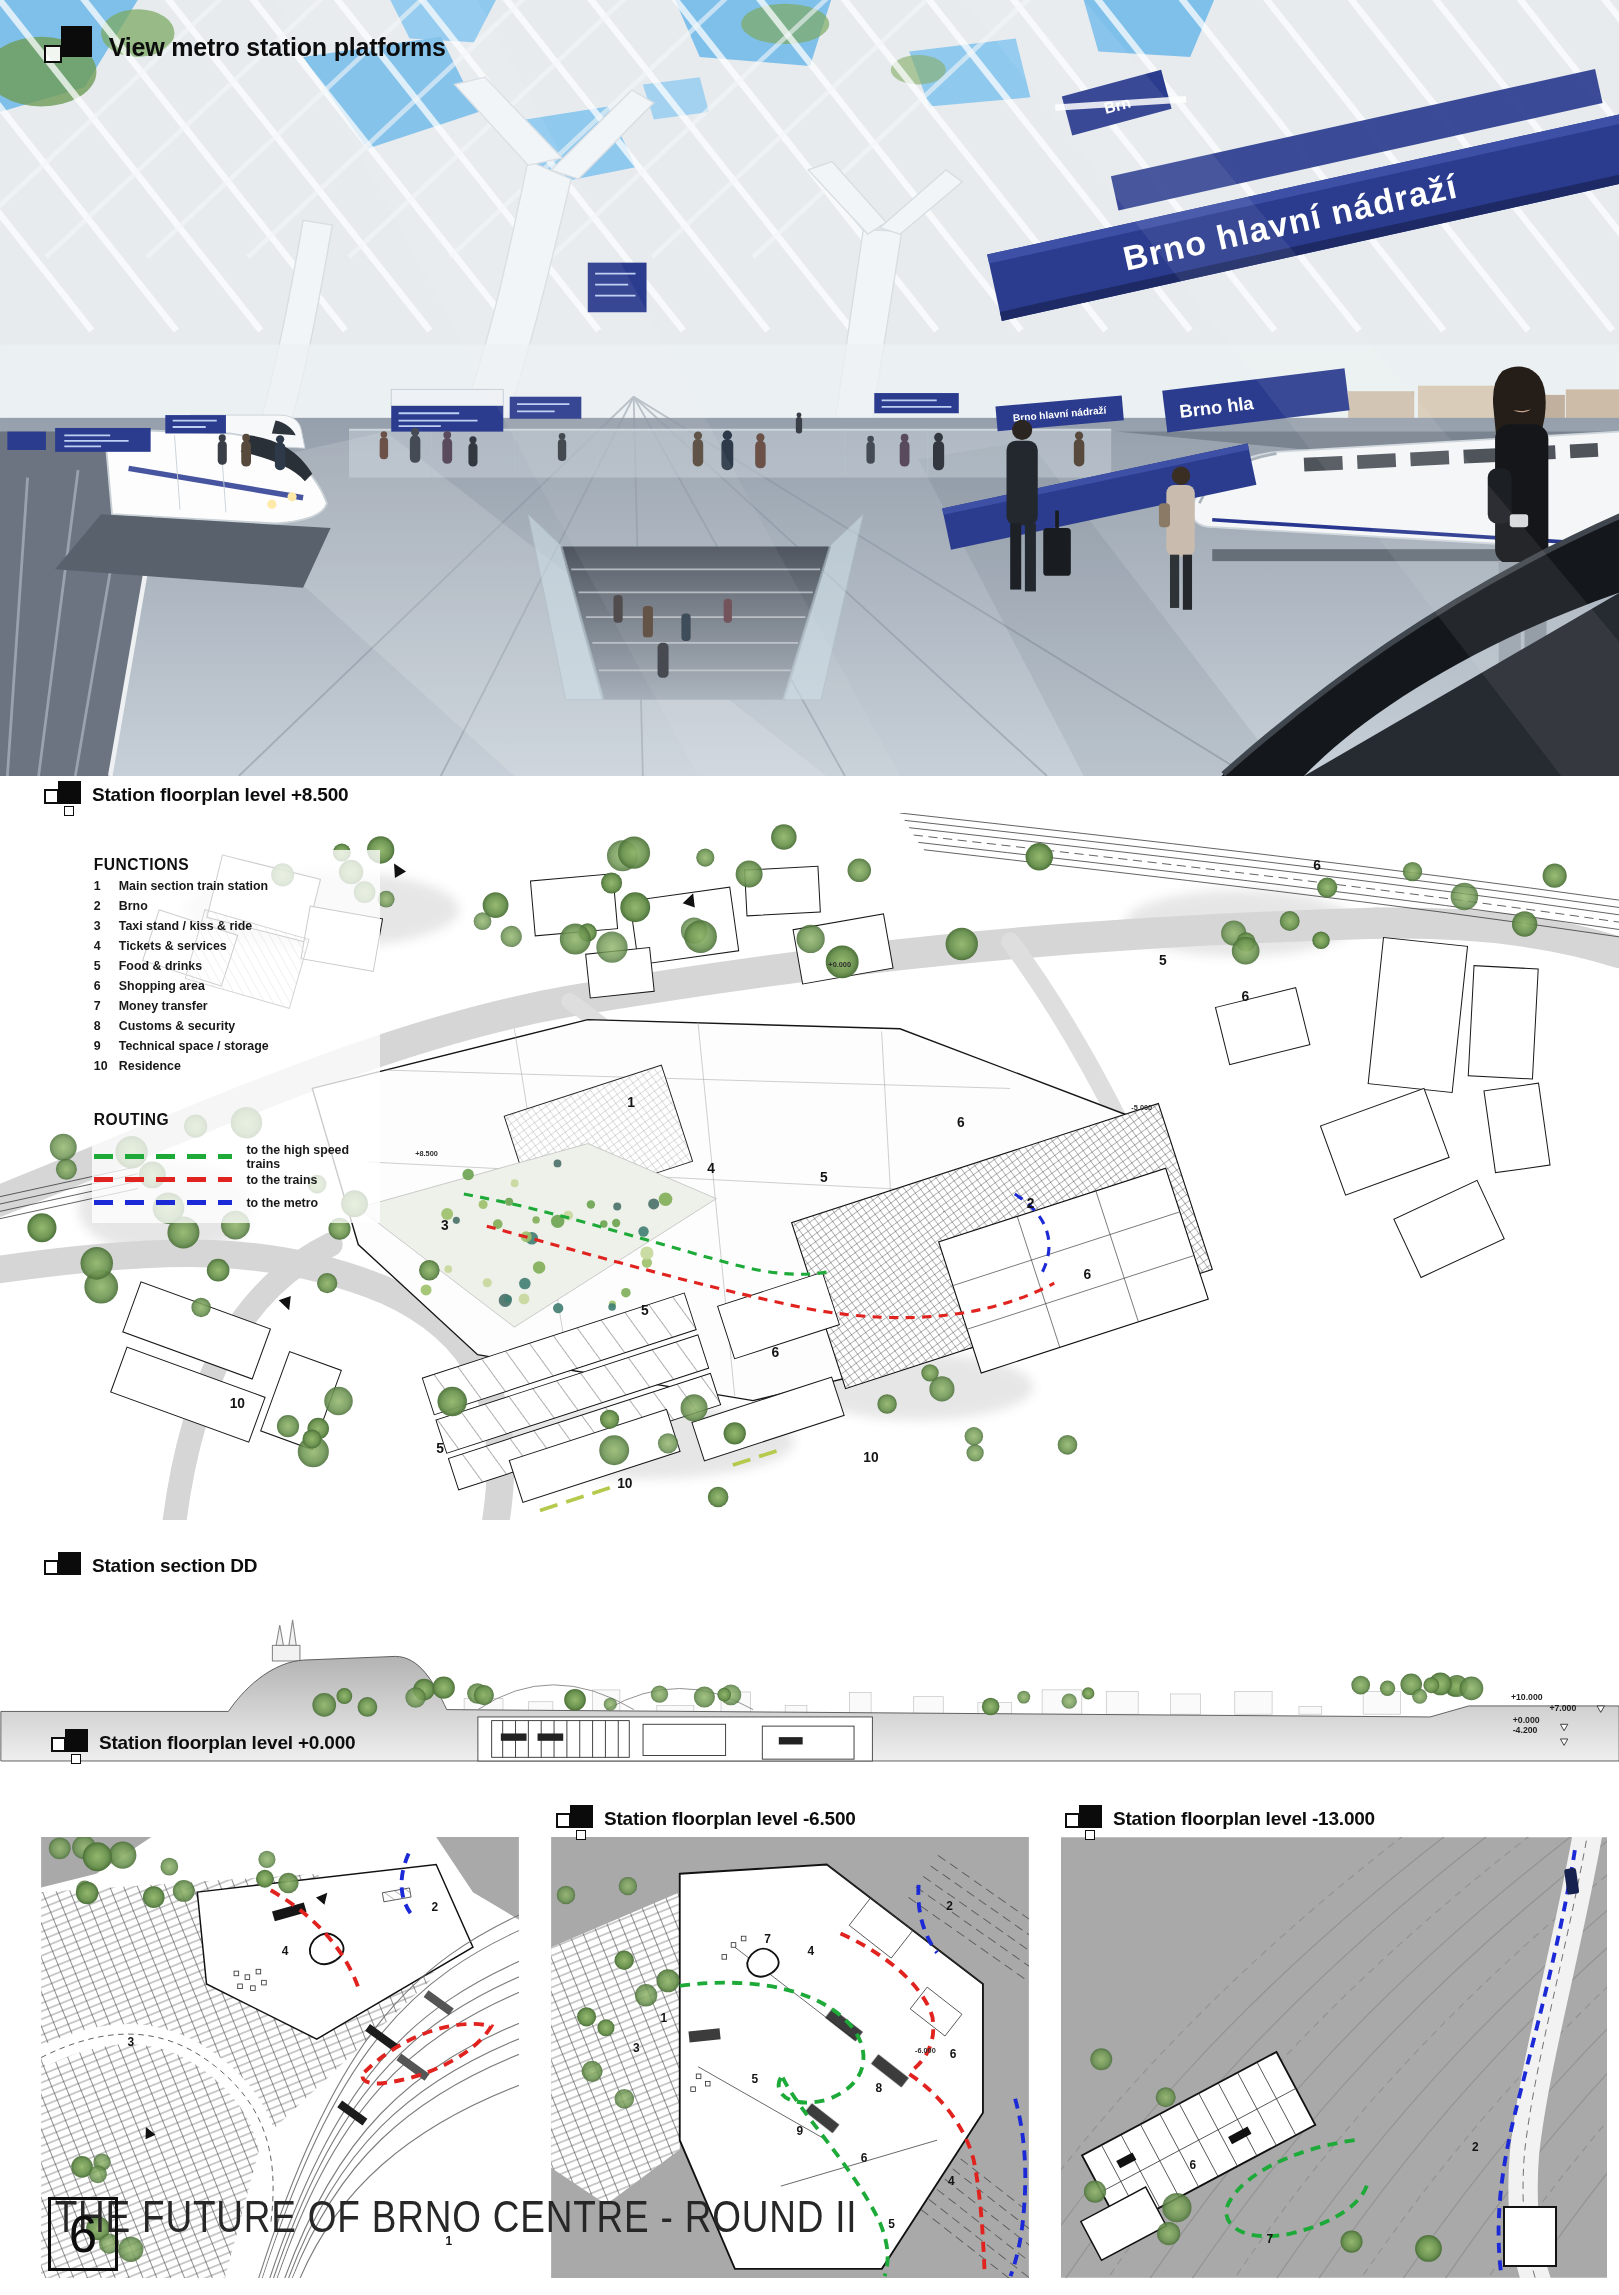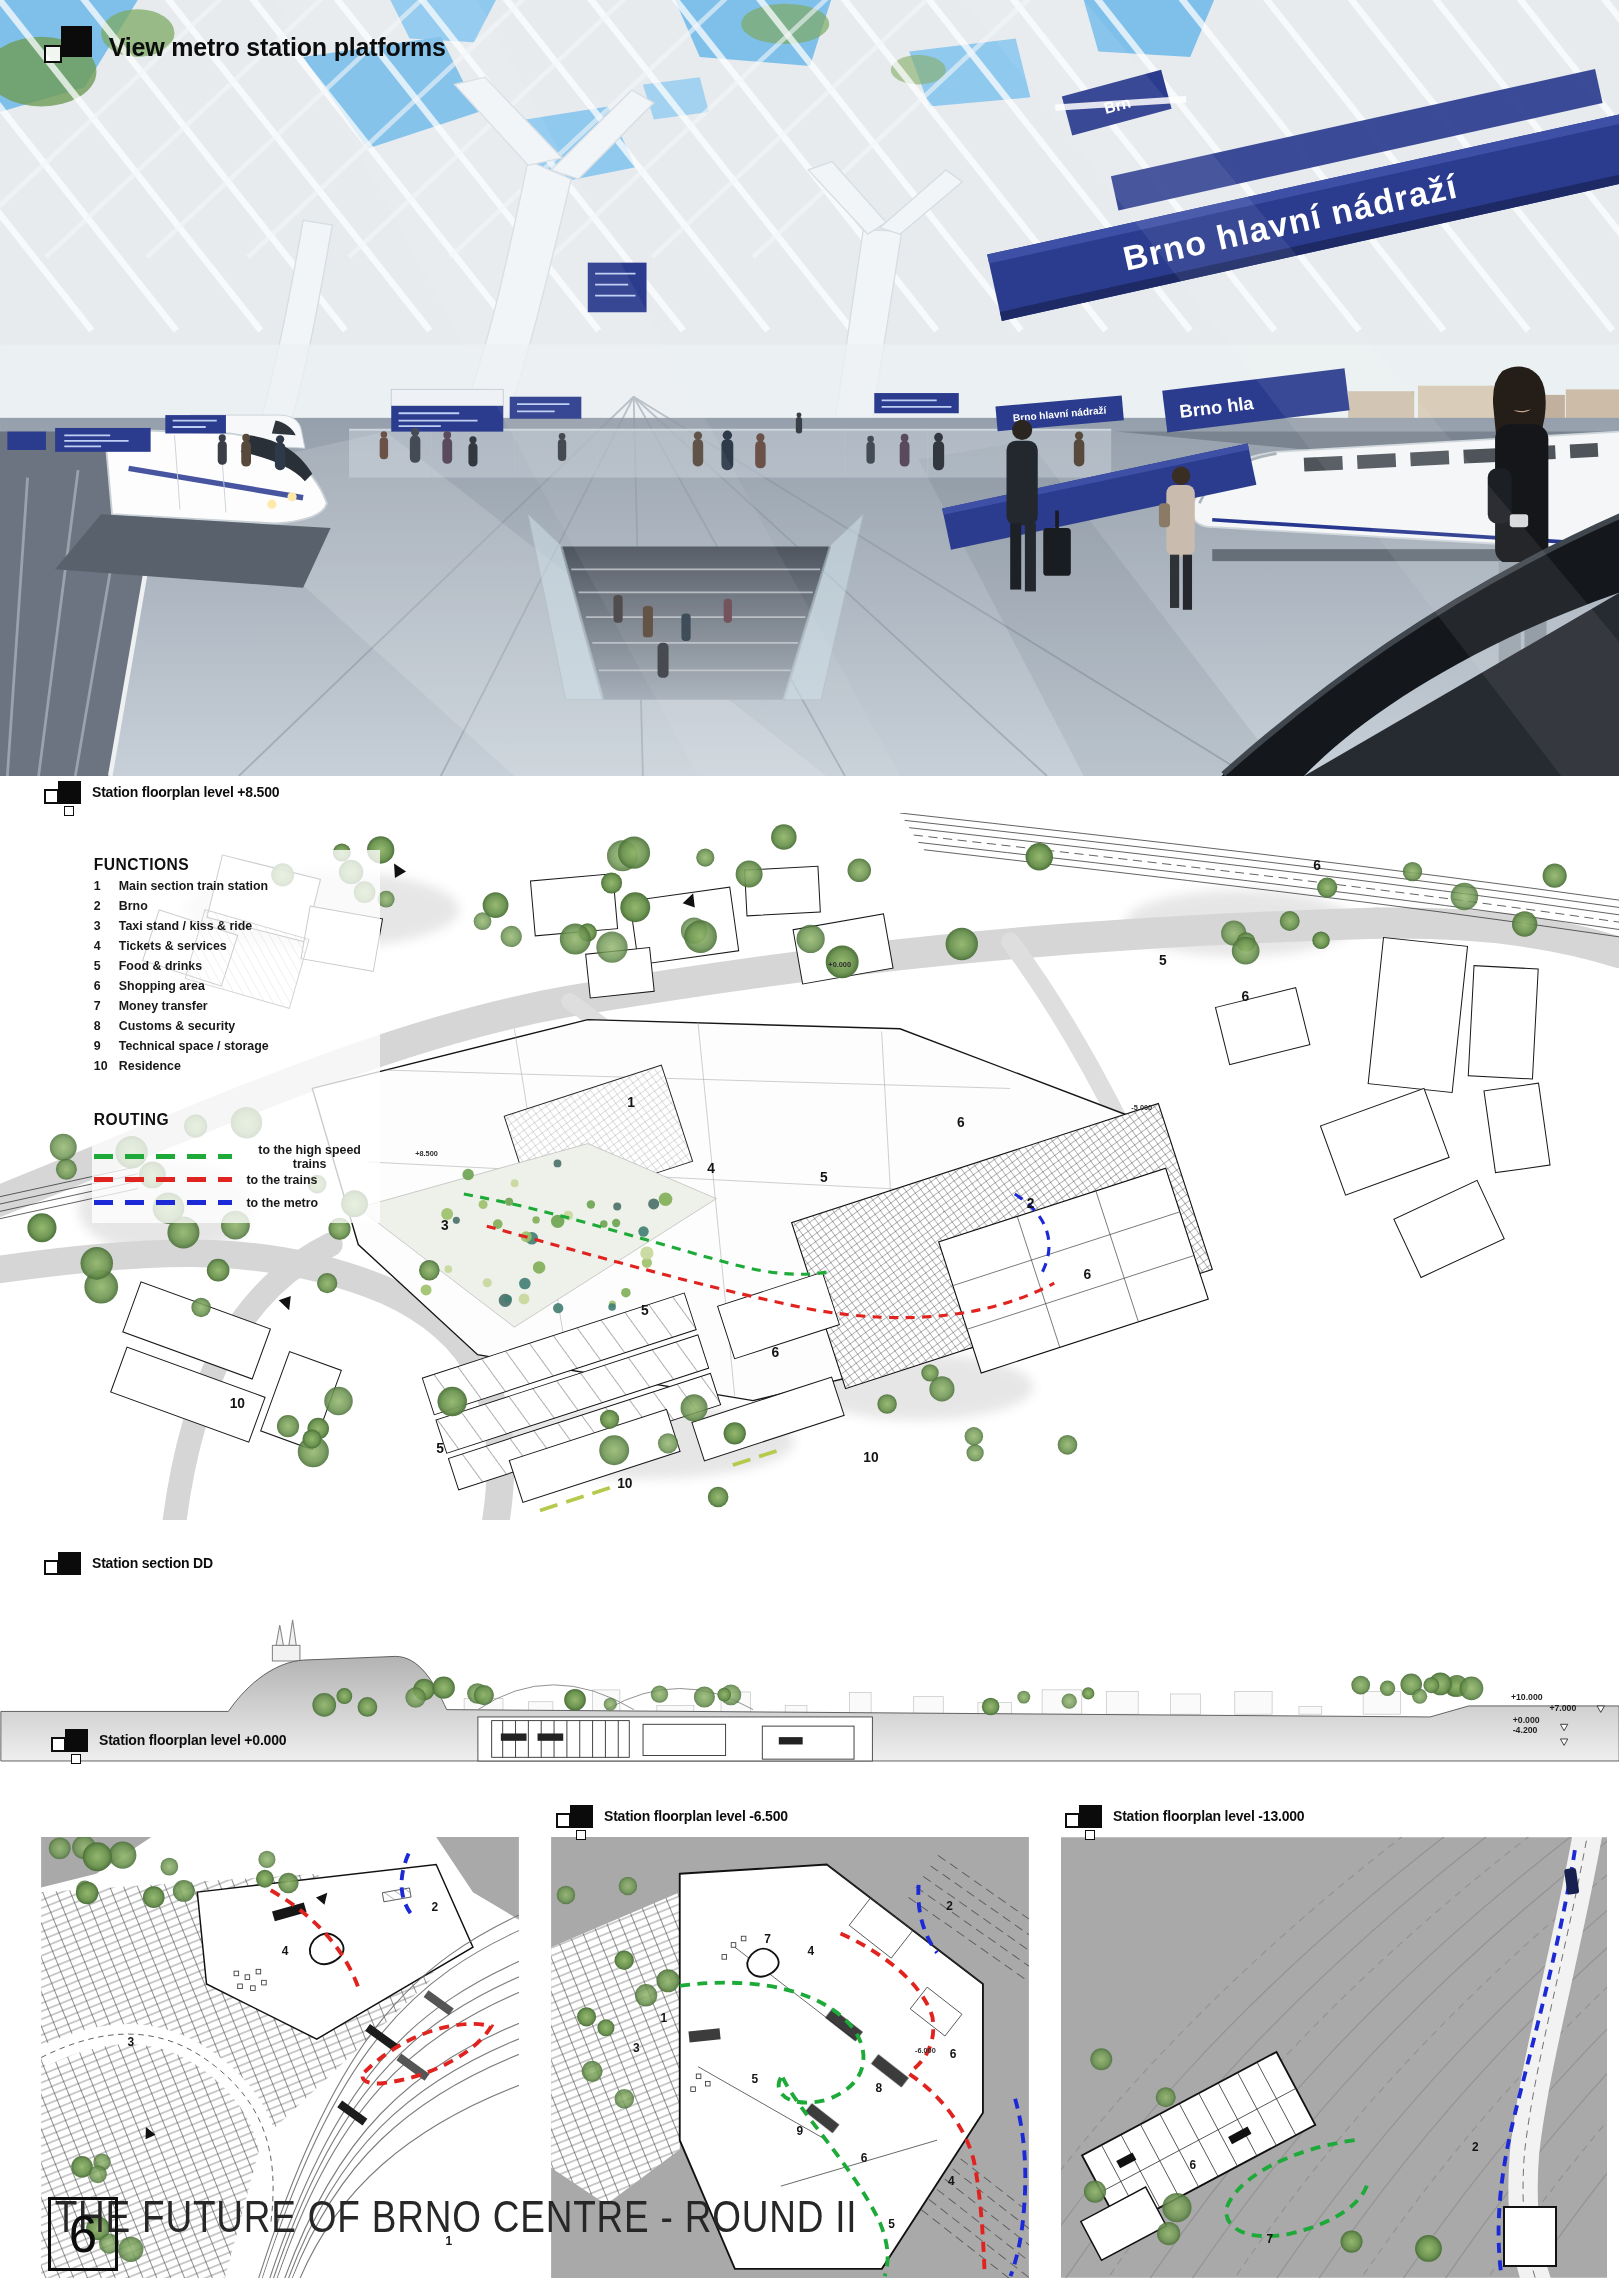"Station floorplan level +8.500" .sec-head .t { font-size: 14px -> 19px }
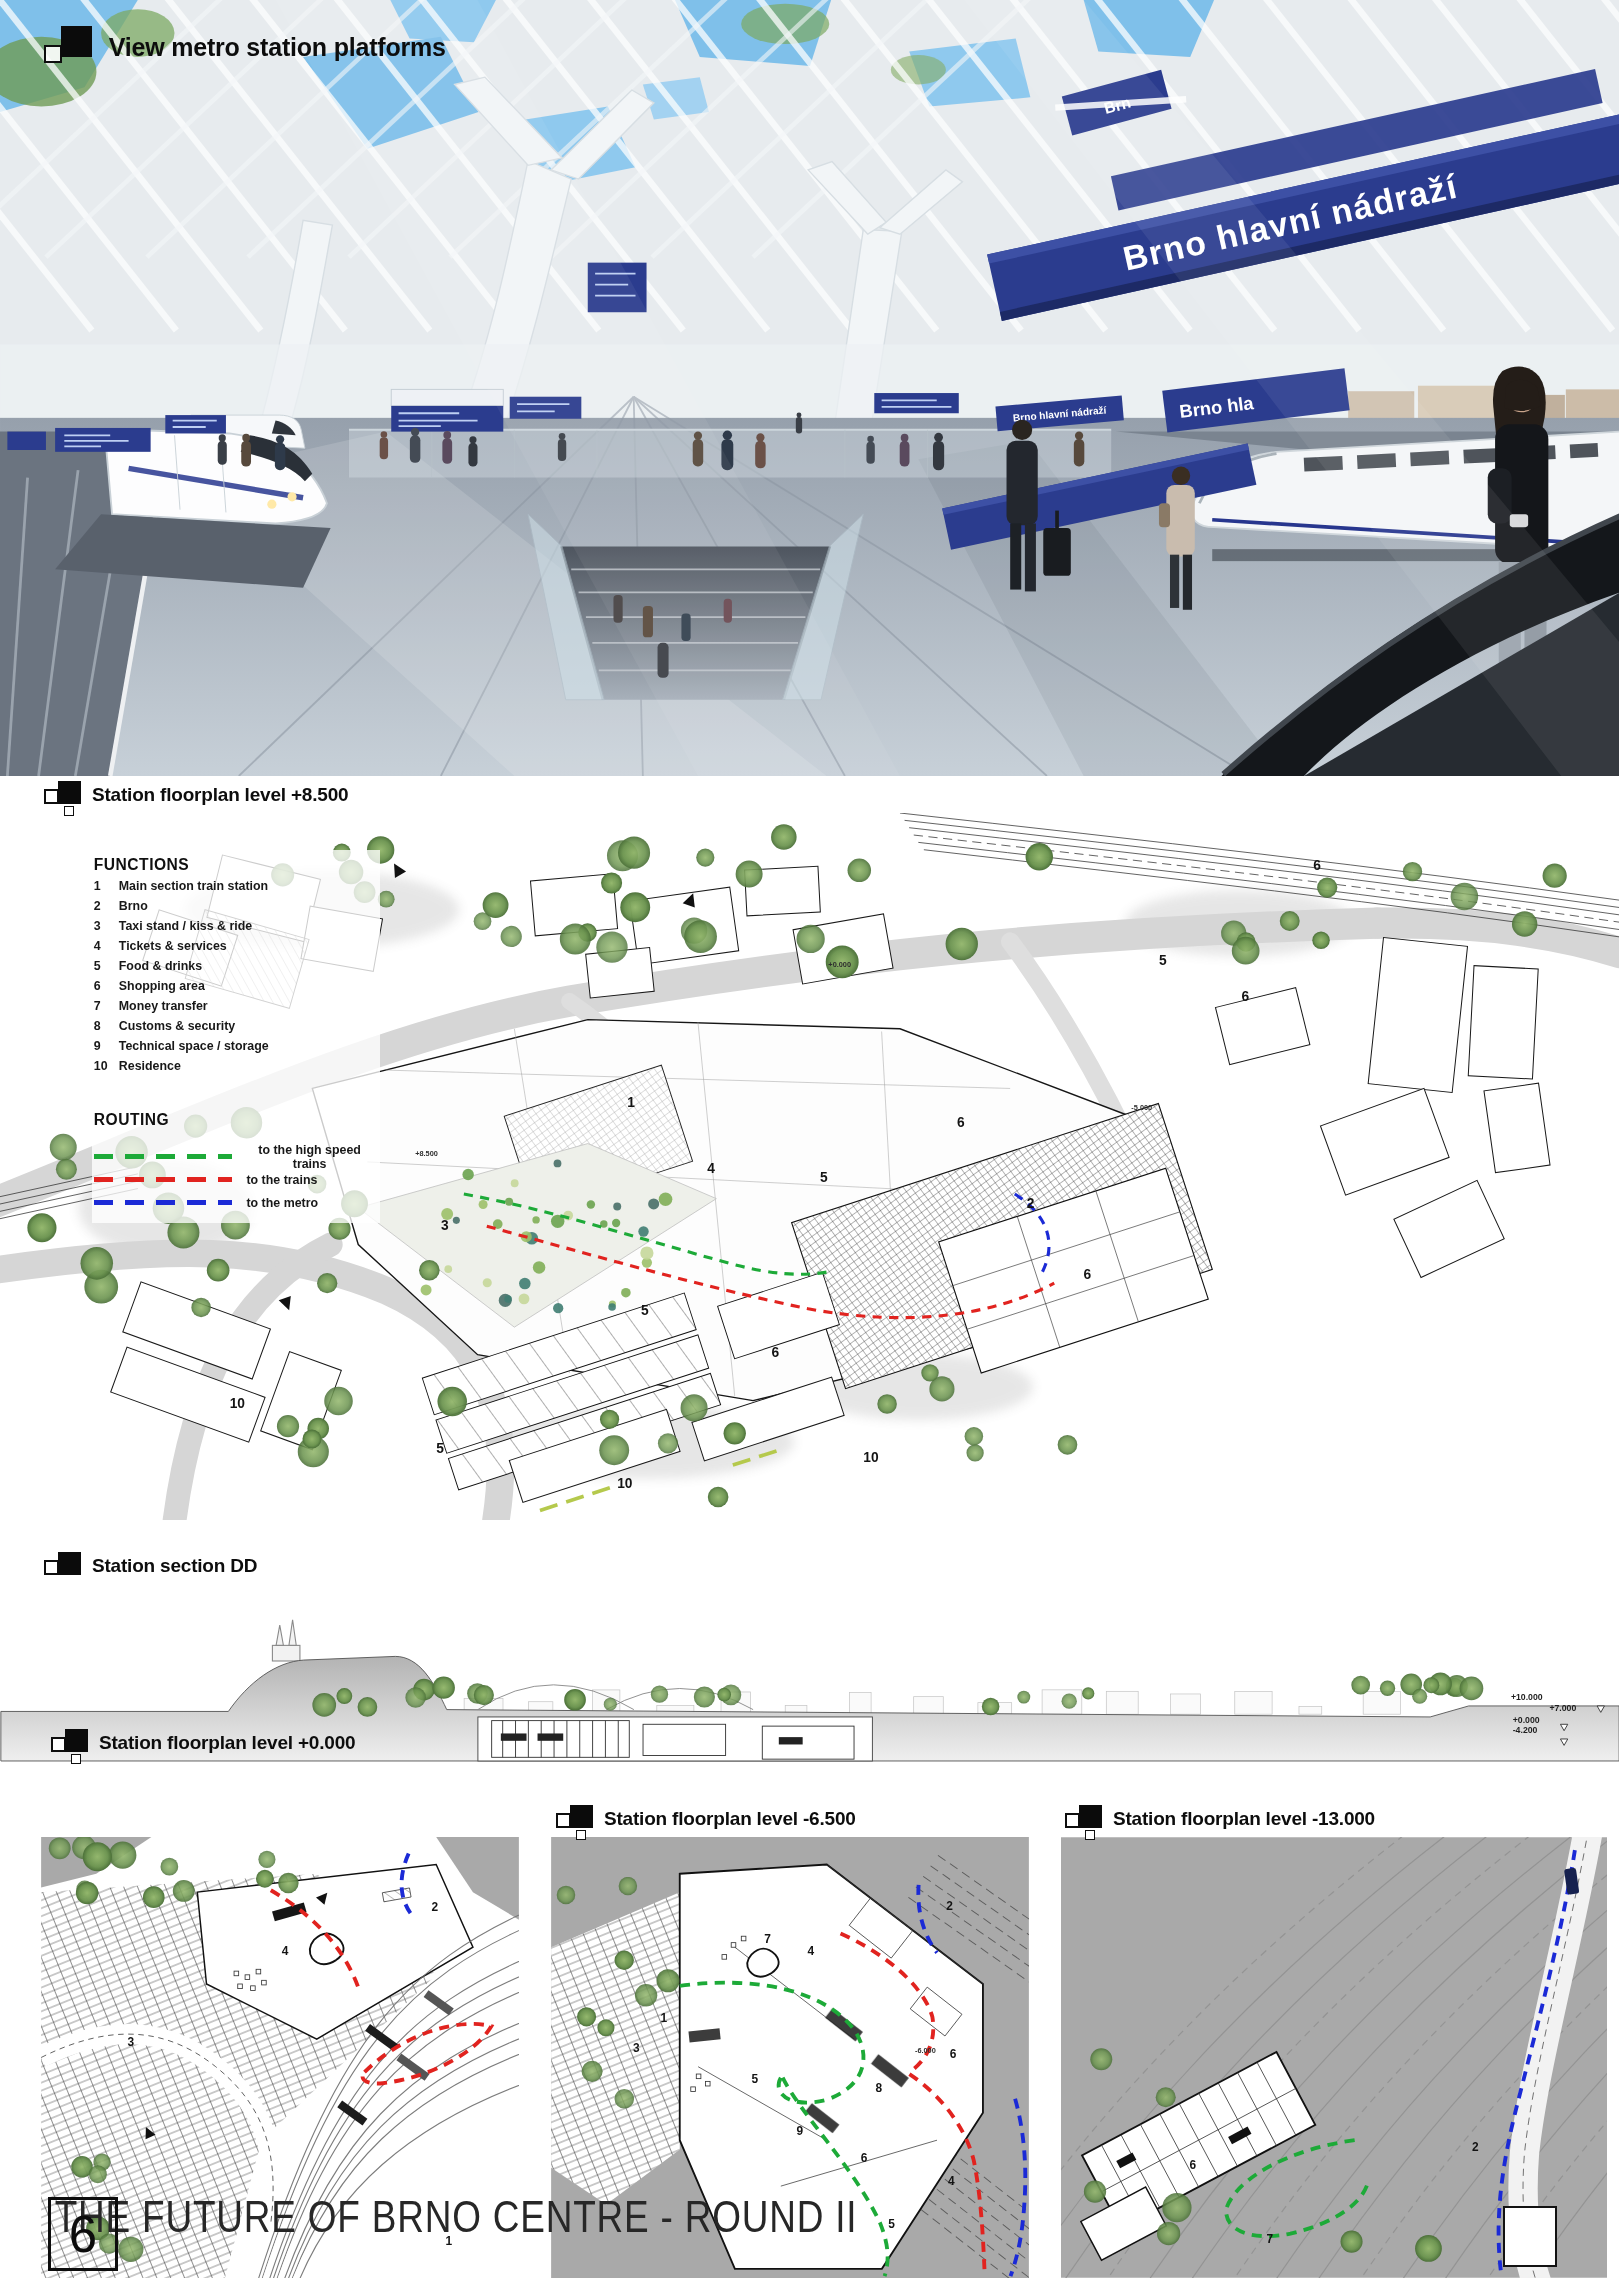"to the high speed trains" .rt-row { text-align: center -> none }
